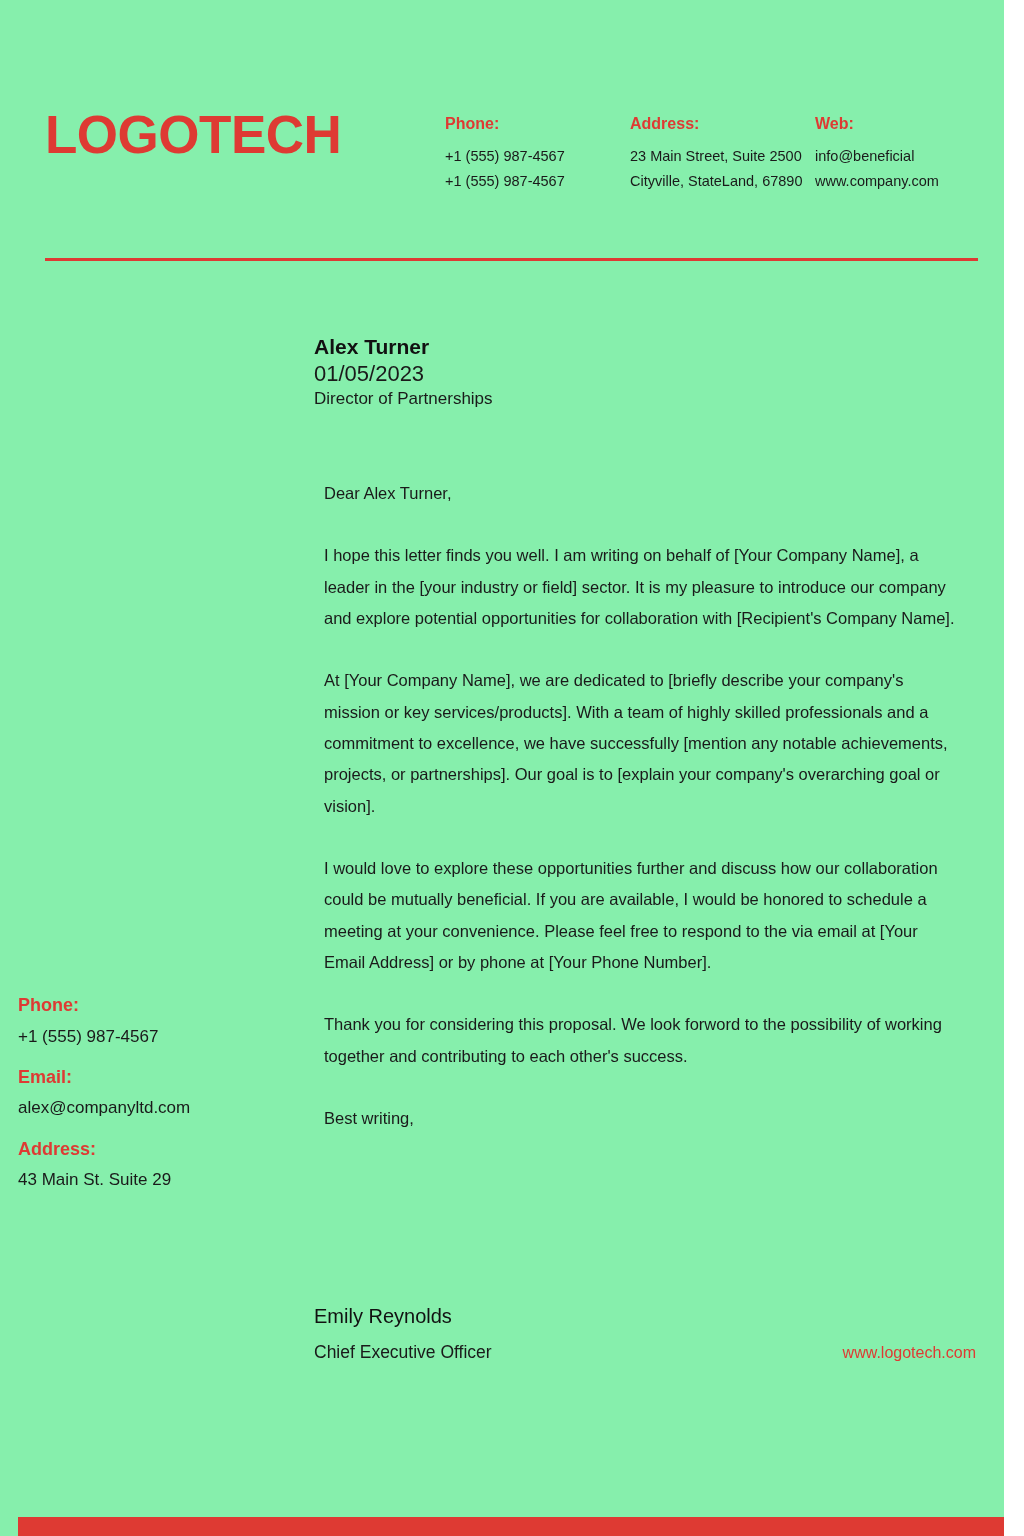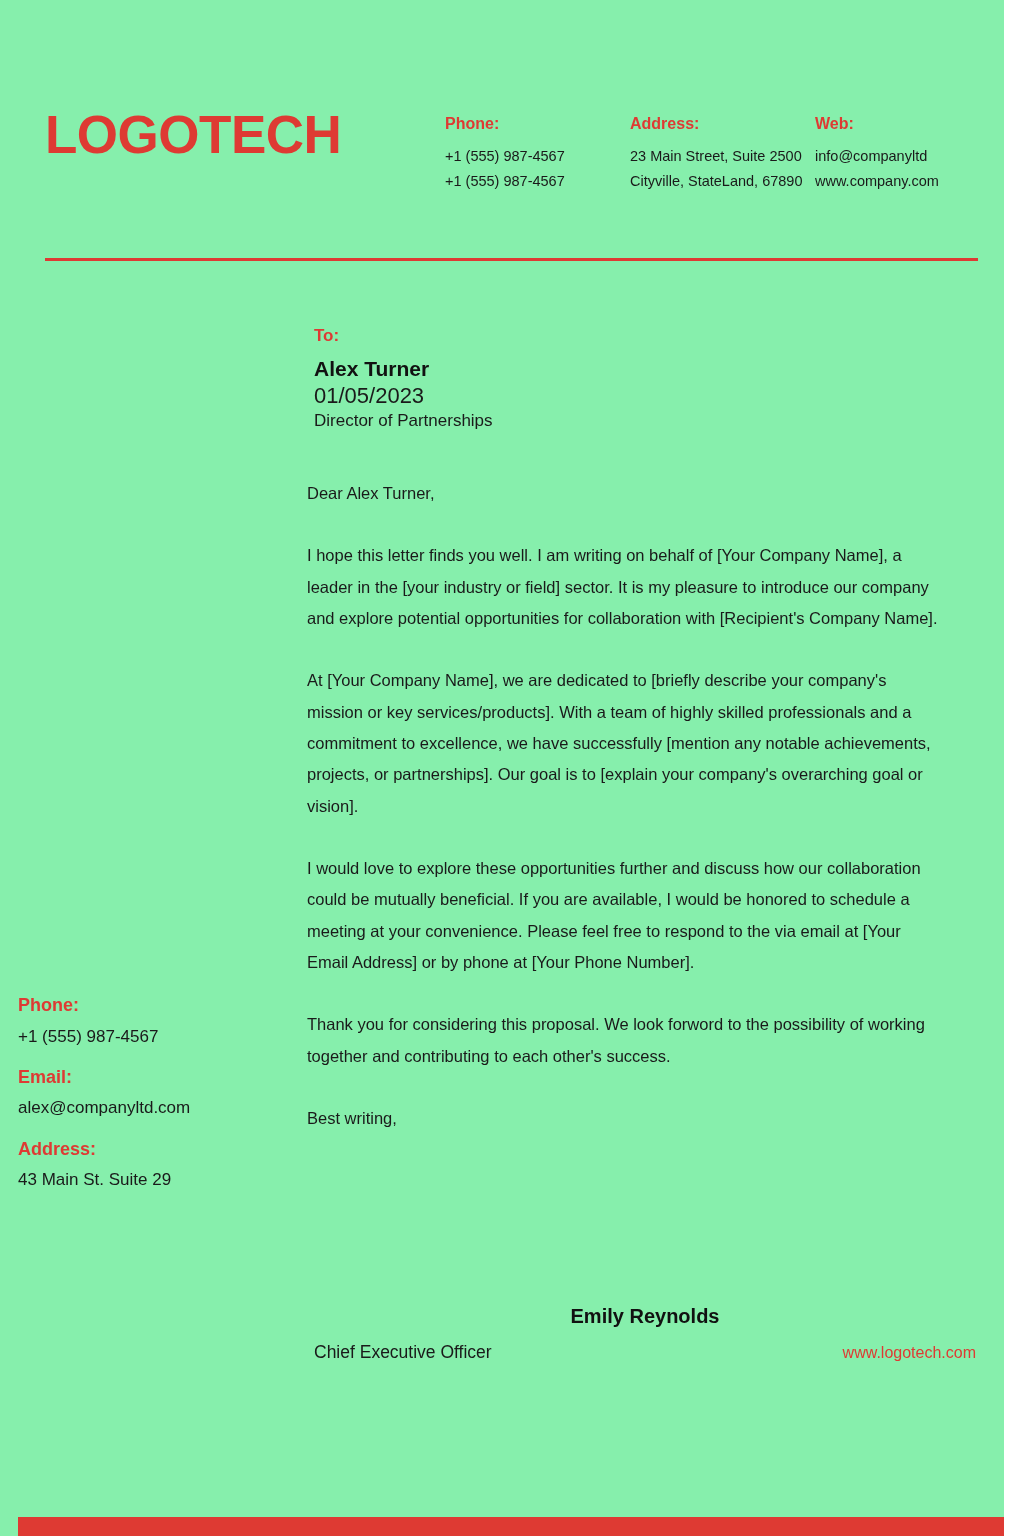"info@companyltd" div.contact-line { text: info@companyltd -> info@beneficial }
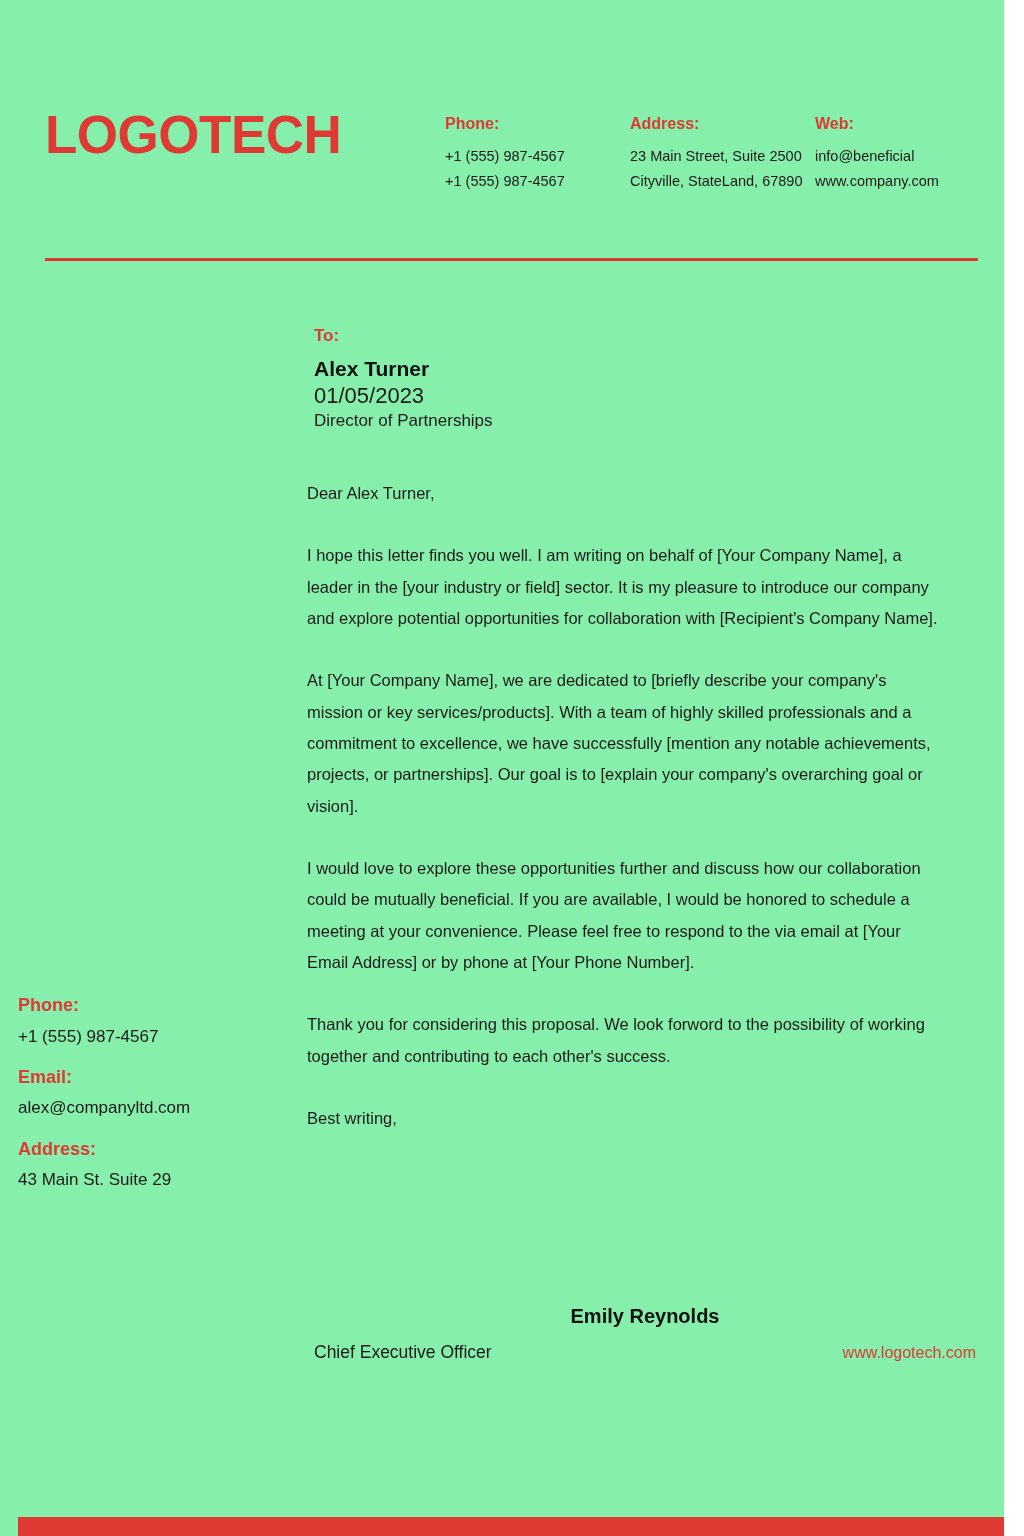"To:" div.to-label { html: <div>To:</div> -> none }
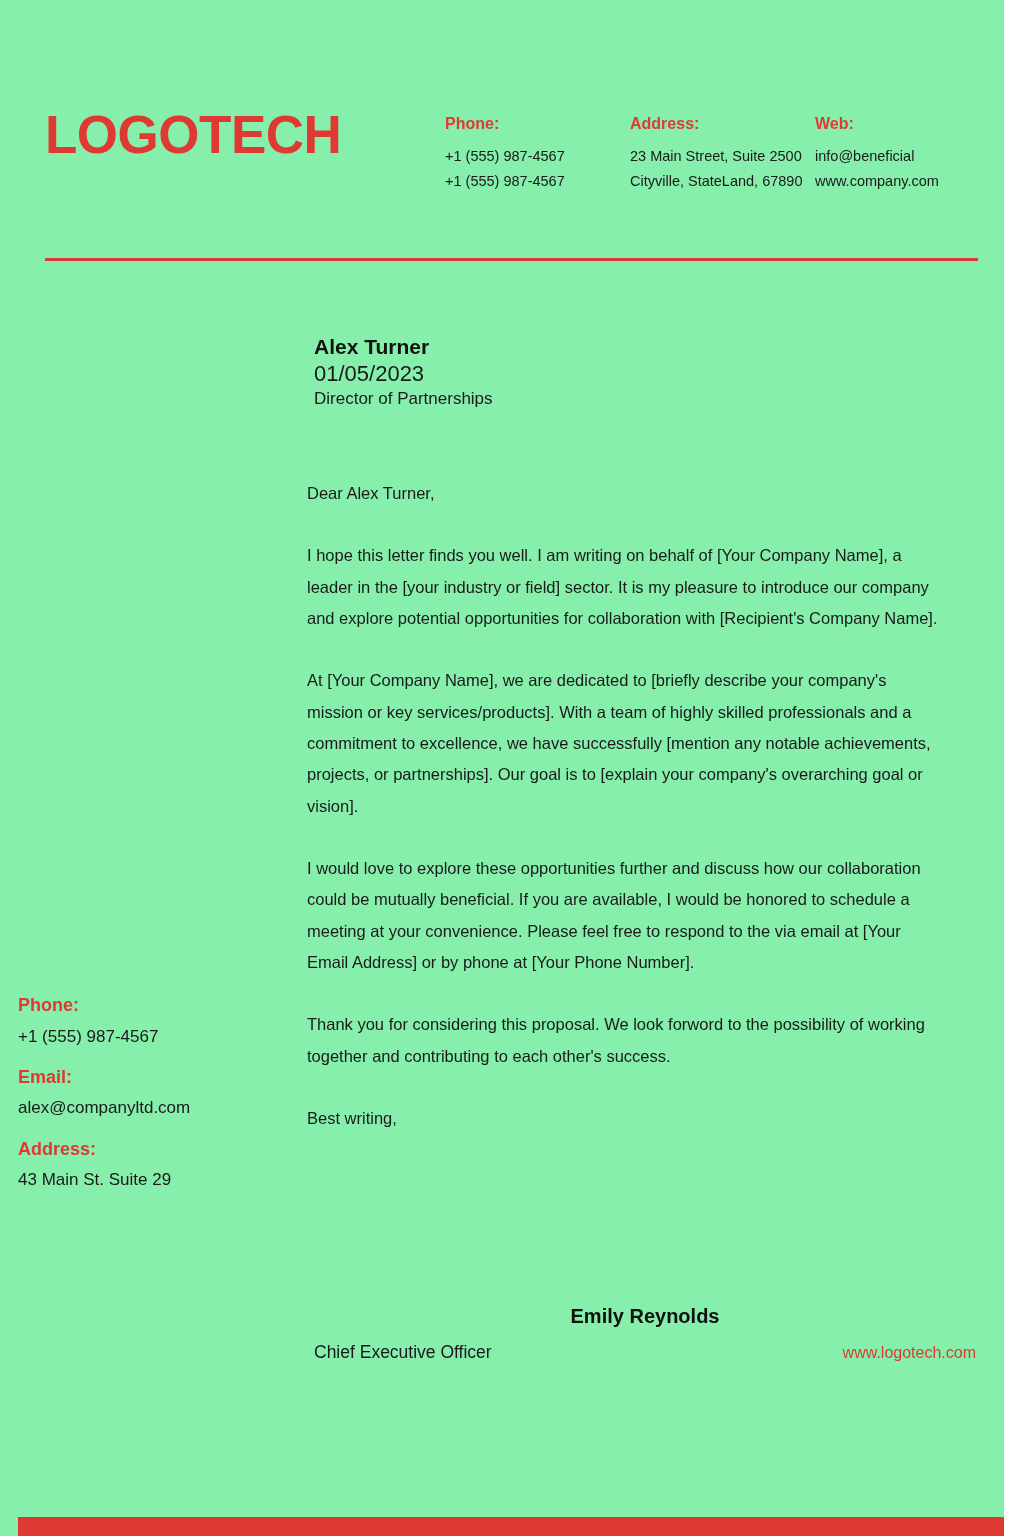"Dear Alex Turner," .body-copy { left: 307px -> 324px }
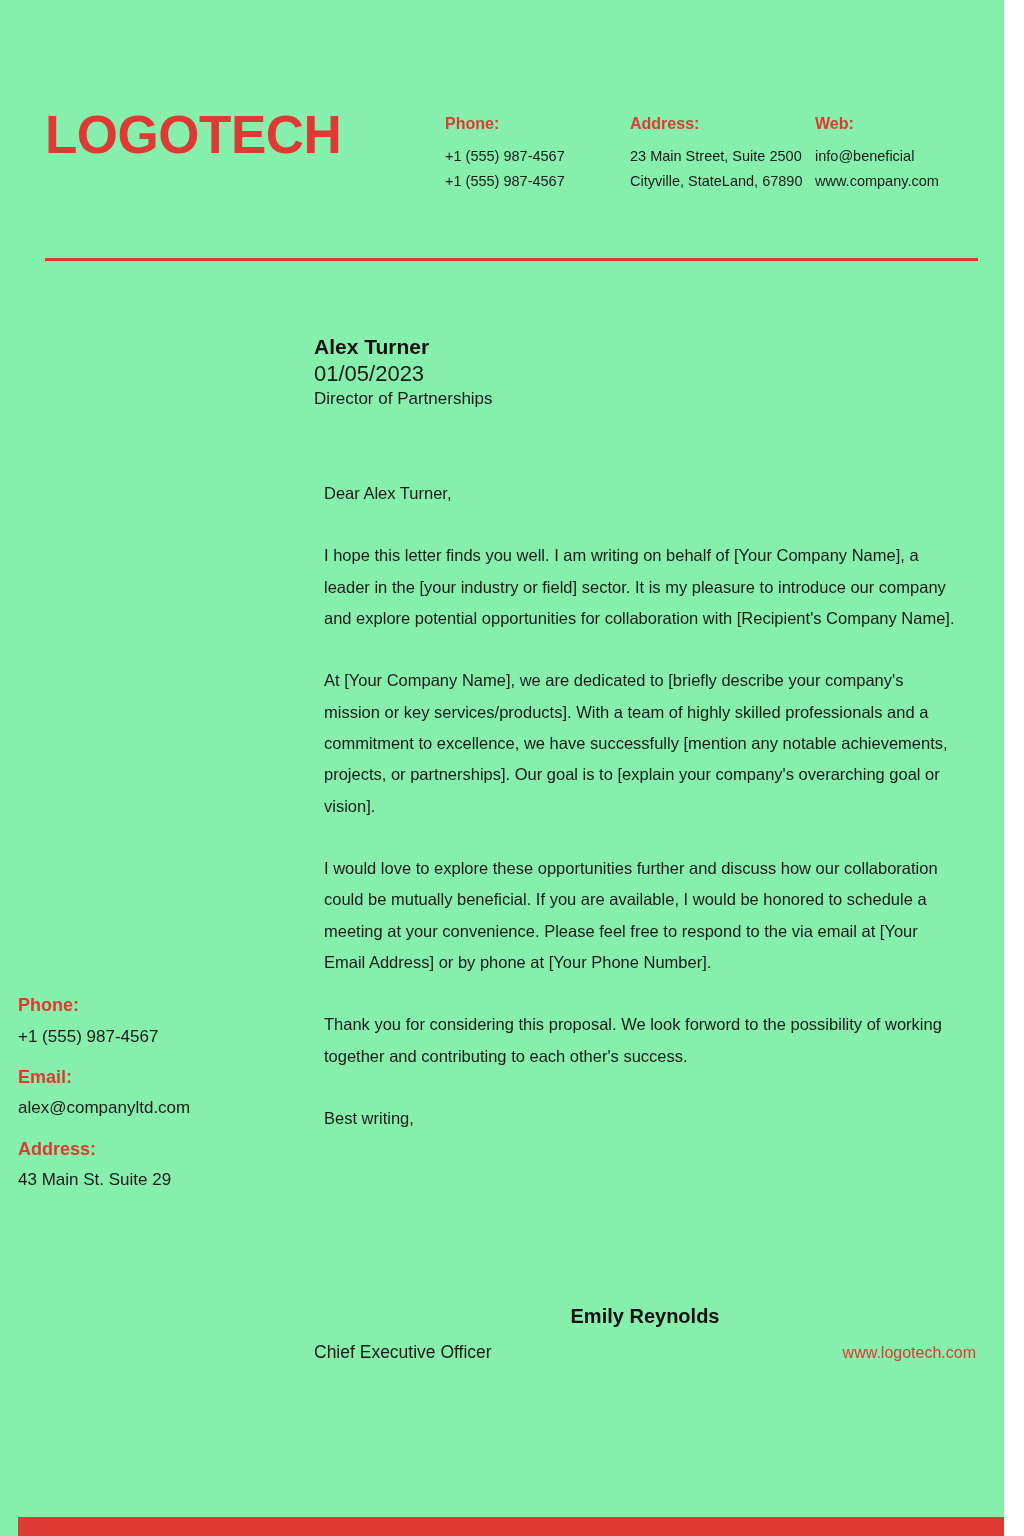"Emily Reynolds" .sig-name { font-weight: 700 -> 400; text-align: center -> none }
